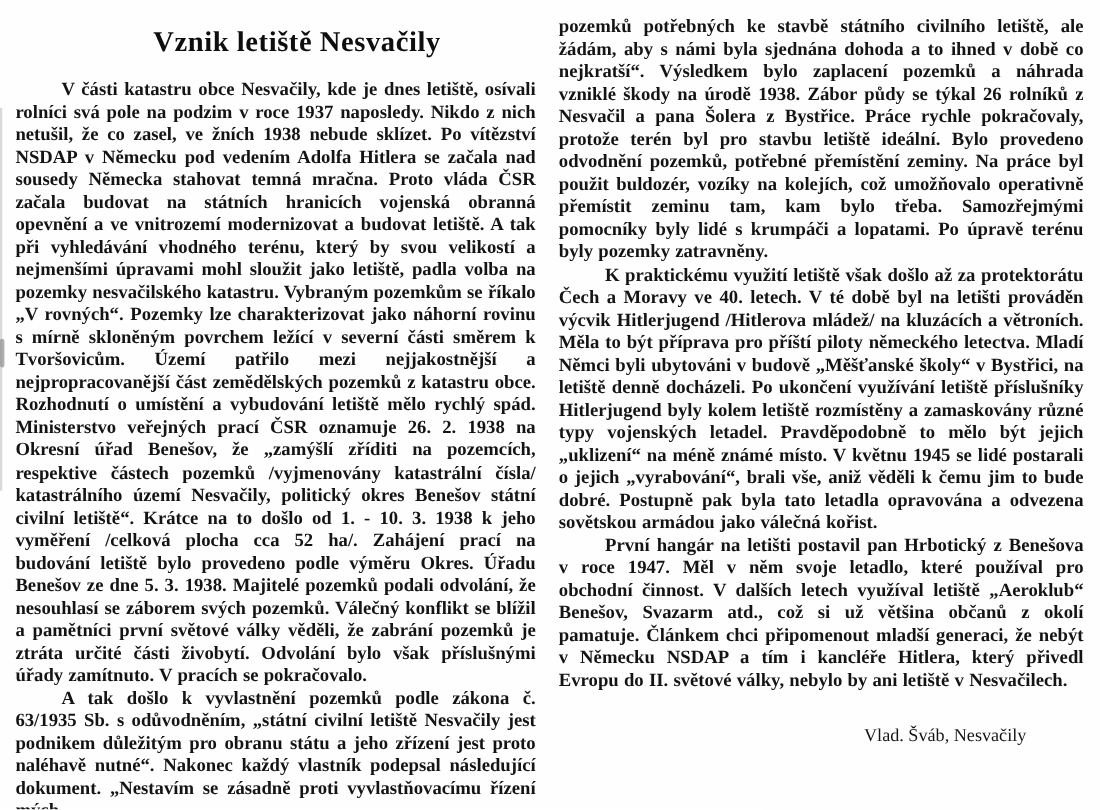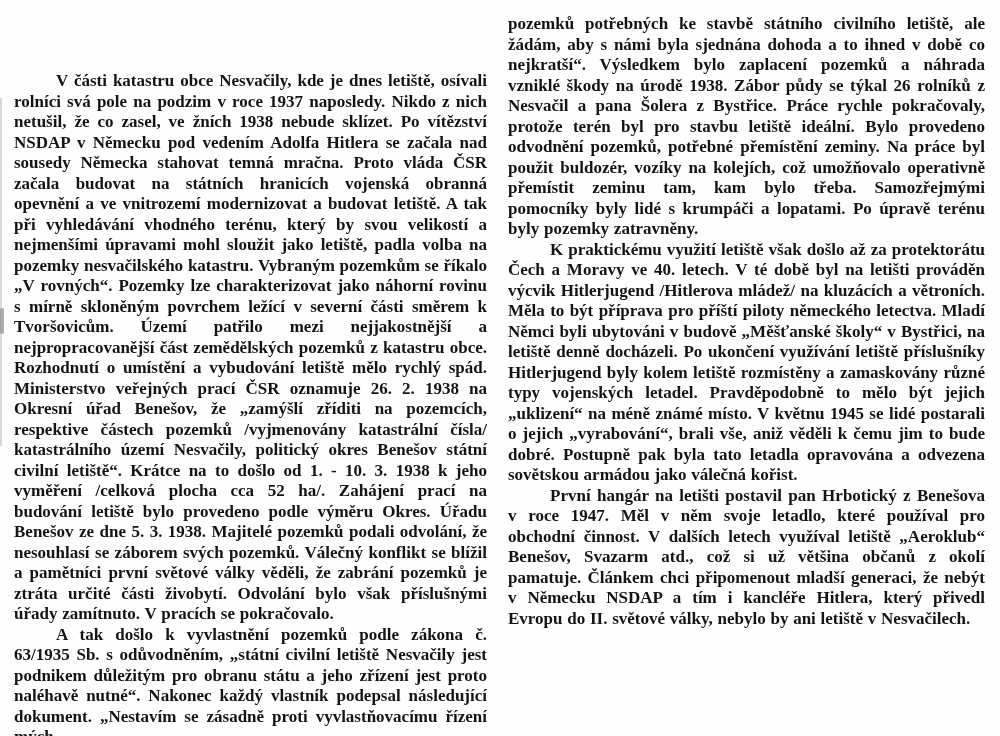"Vznik letiště Nesvačily" h1.title { html: none -> <h1>Vznik letiště Nesvačily</h1> }
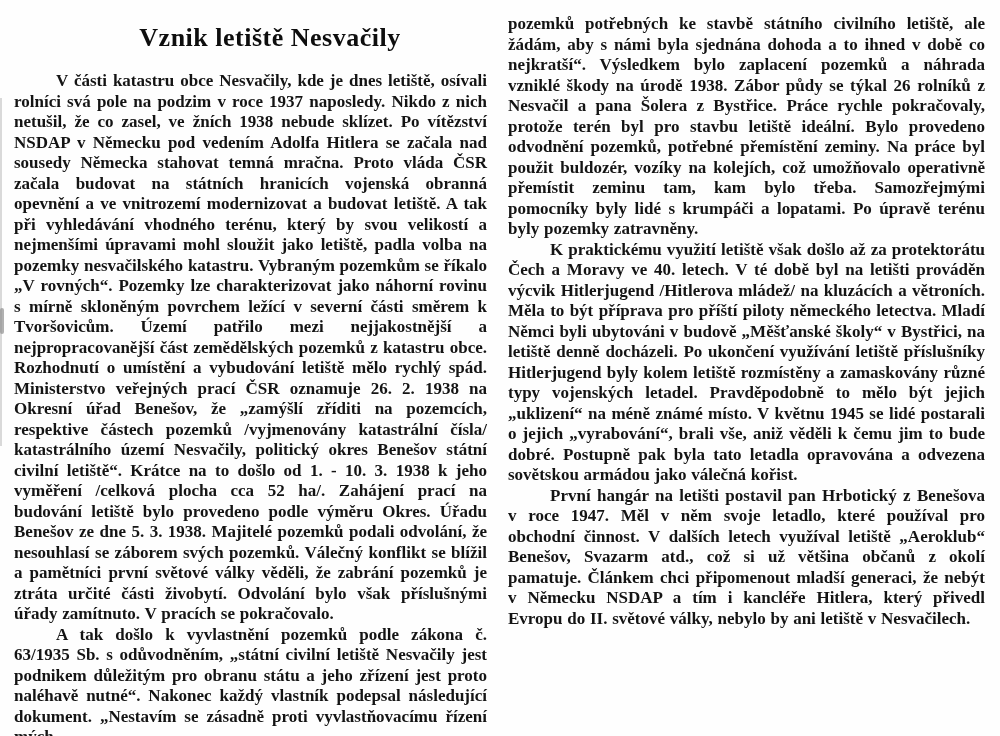"Vlad. Šváb, Nesvačily" div.signature { html: none -> <div>Vlad. Šváb, Nesvačily</div> }
